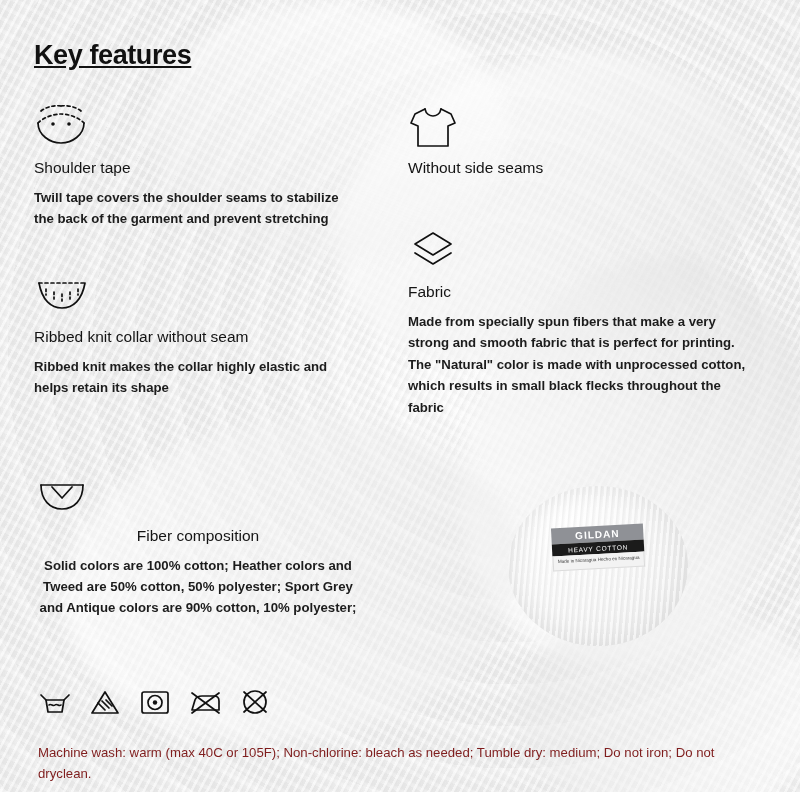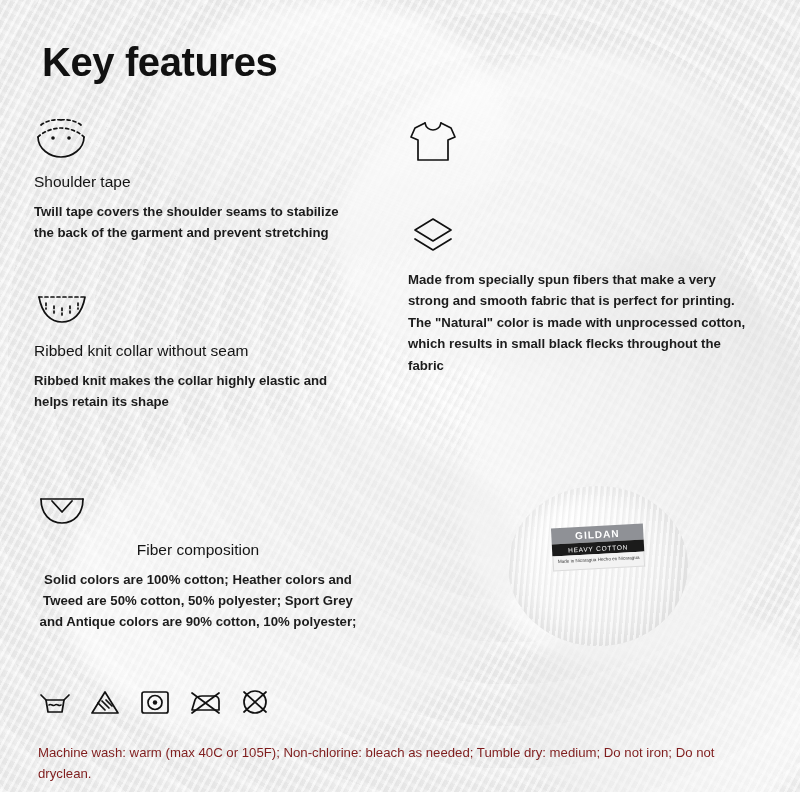"Key features" h1.title { font-size: 40px -> 27px; margin: 40px 0 30px 8px -> 40px 0 30px 0; text-decoration: none -> underline }
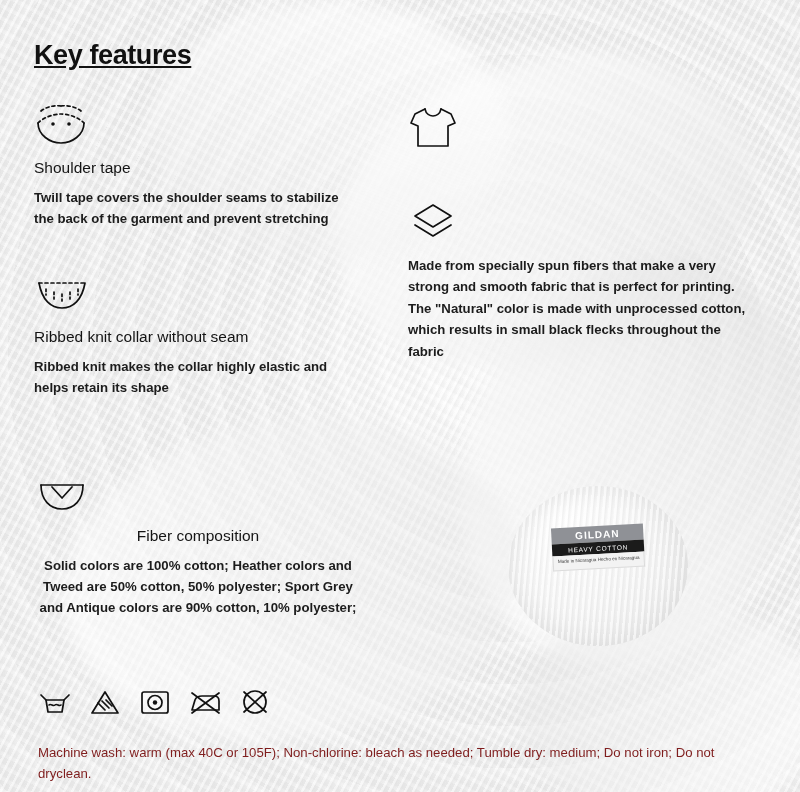"Without side seams" h2 { html: none -> <h2>Without side seams</h2> }
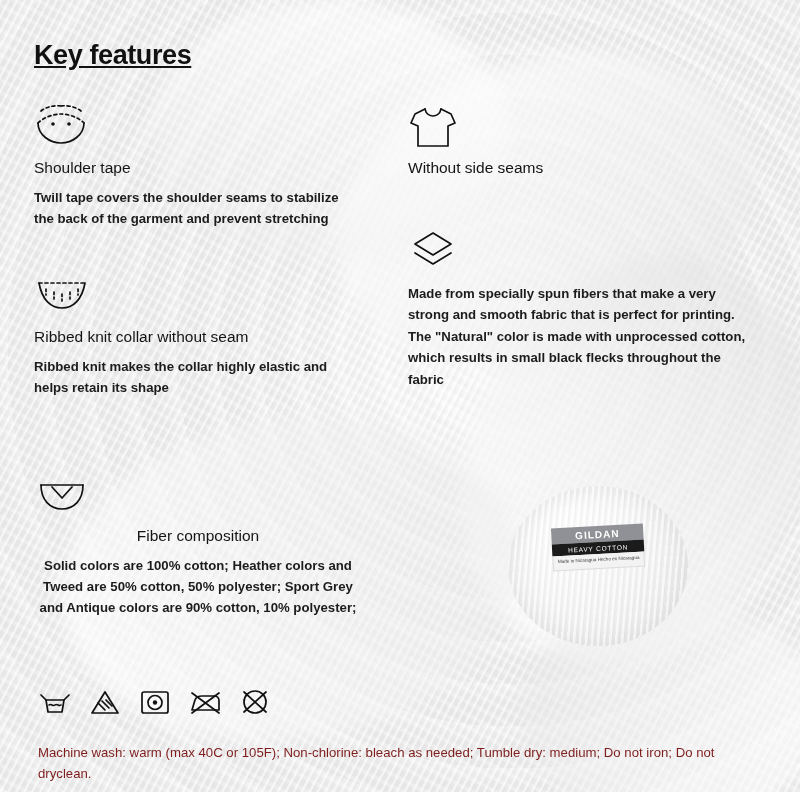"Fabric" h2 { html: none -> <h2>Fabric</h2> }
